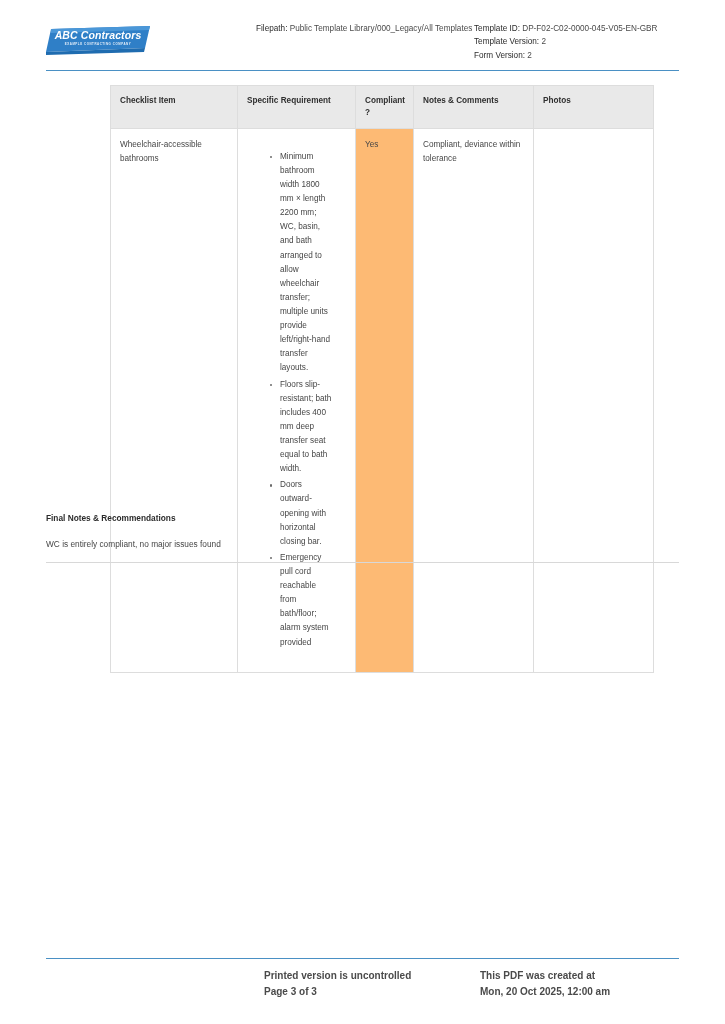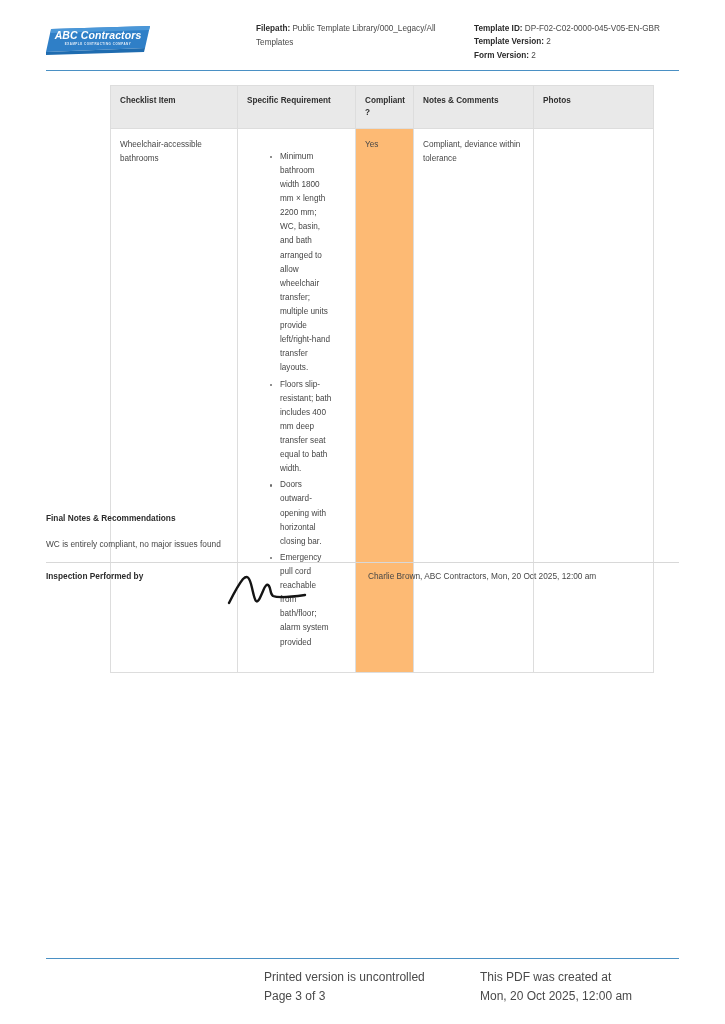"Filepath:" .lbl { font-weight: bold -> normal }
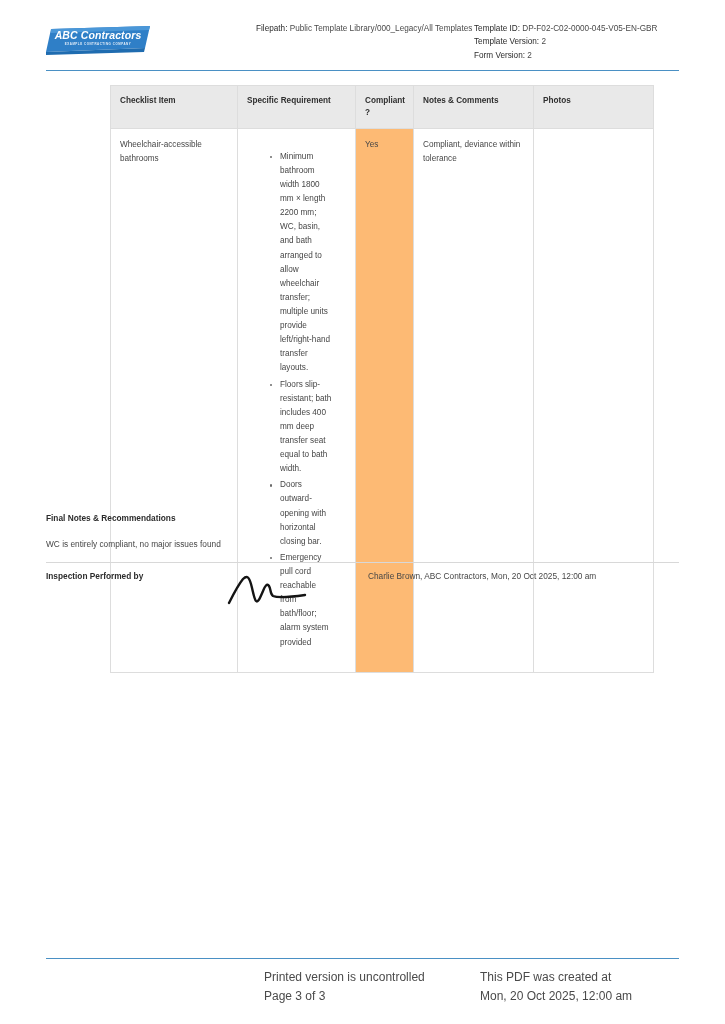"Inspection Performed by" div.sig-row { html: <div> <div>Inspection Performed by</div> <div> <svg> <path></path> </svg> </div> <div>Charlie Brown, ABC Contractors, Mon, 20 Oct 2025, 12:00 am</div> </div> -> none }
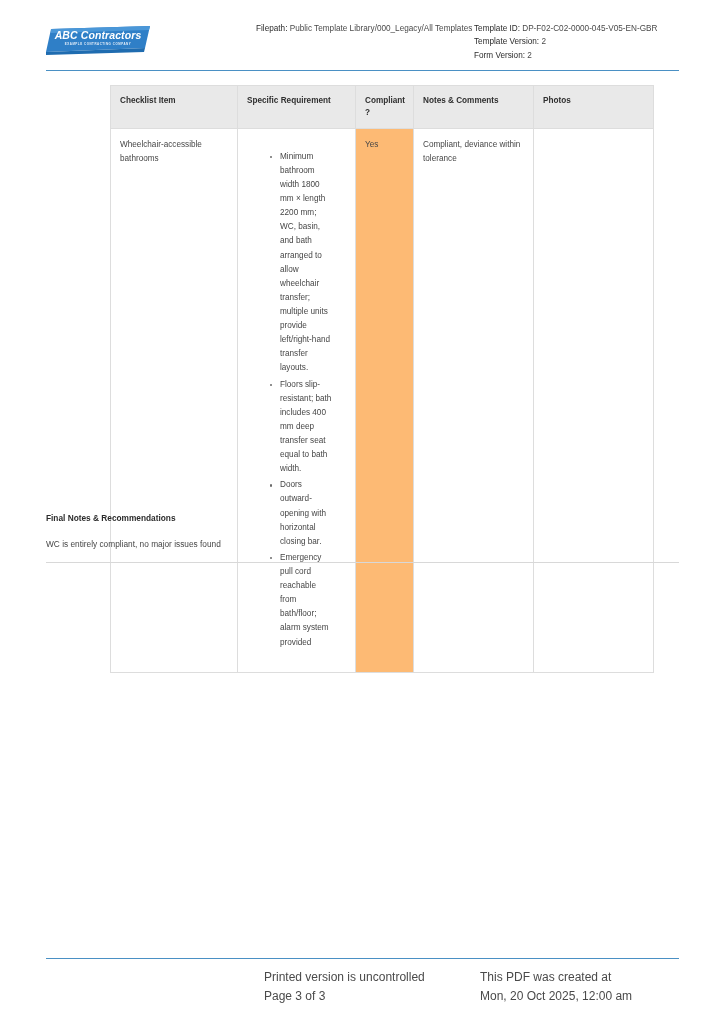"Printed version is uncontrolled" .footer { font-size: 12px -> 10px; font-weight: none -> bold }
